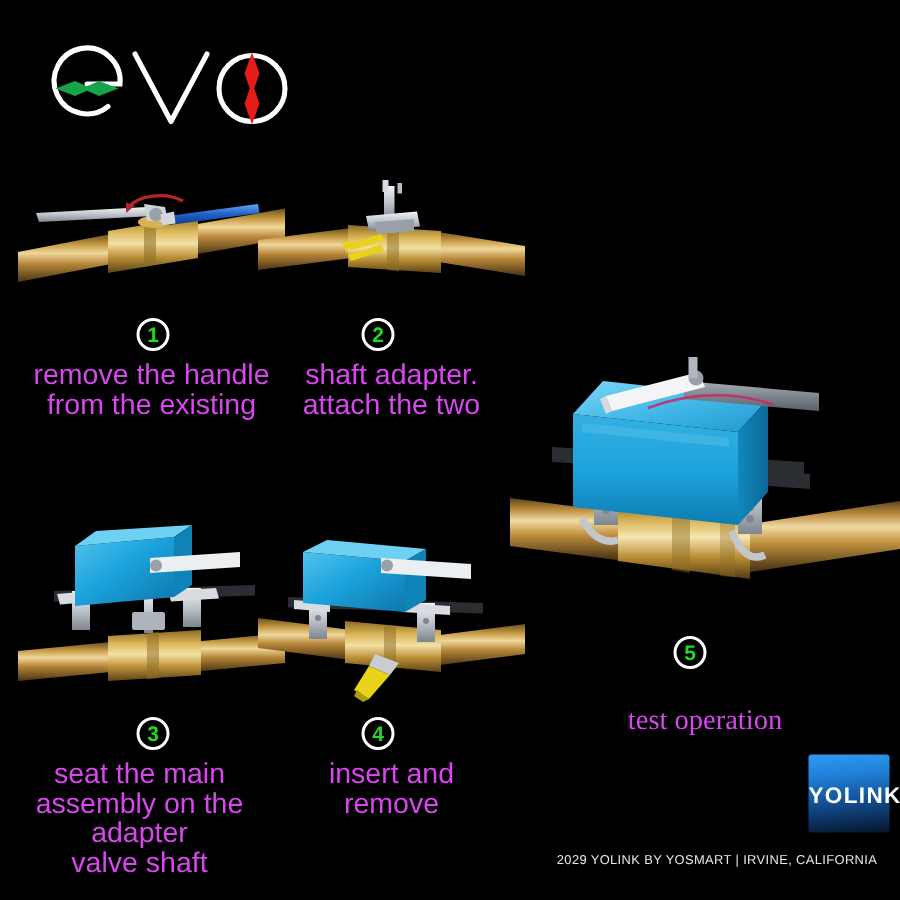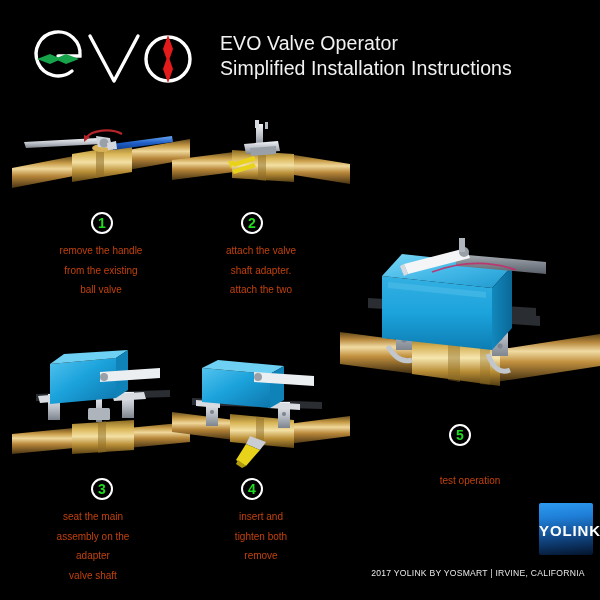"EVO Valve Operator" div.title-block { html: <div> <div>EVO Valve Operator</div> <div>Simplified Installation Instructions</div> </div> -> none }
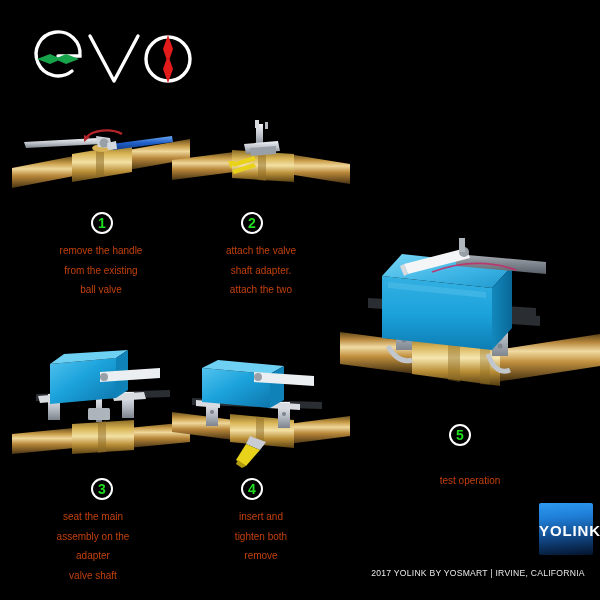"remove the handle" .caption { color: #c2410c -> #d946ef; font-size: 10px -> 19px }
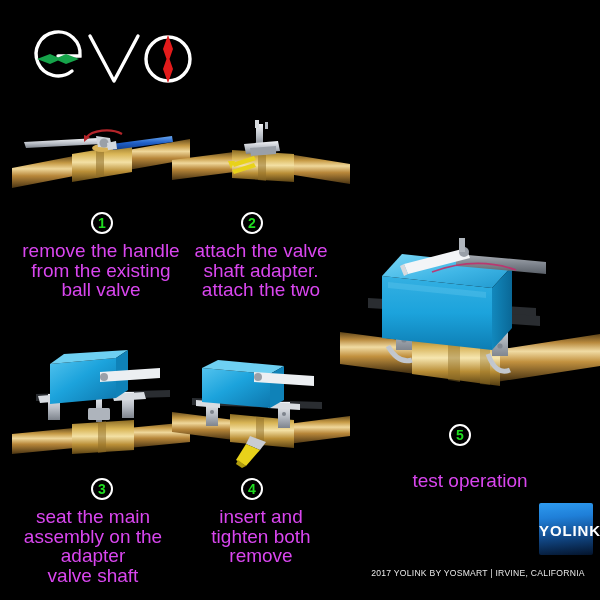"attach the valve" div { html: <div>attach the valve</div> -> none }
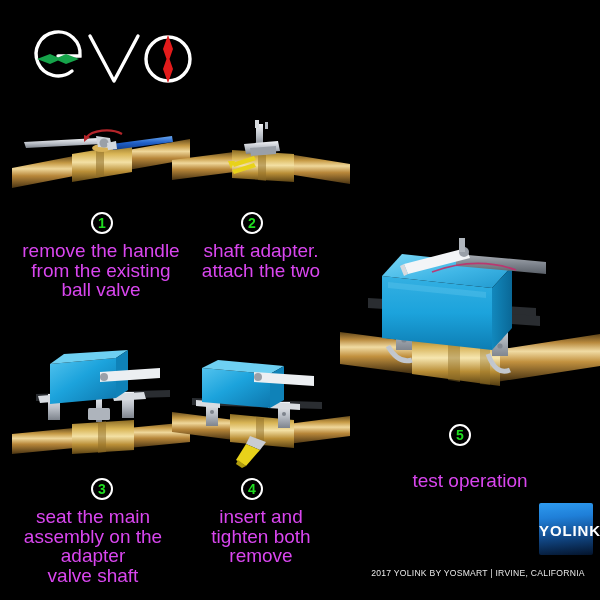"ball valve" div { html: <div>ball valve</div> -> none }
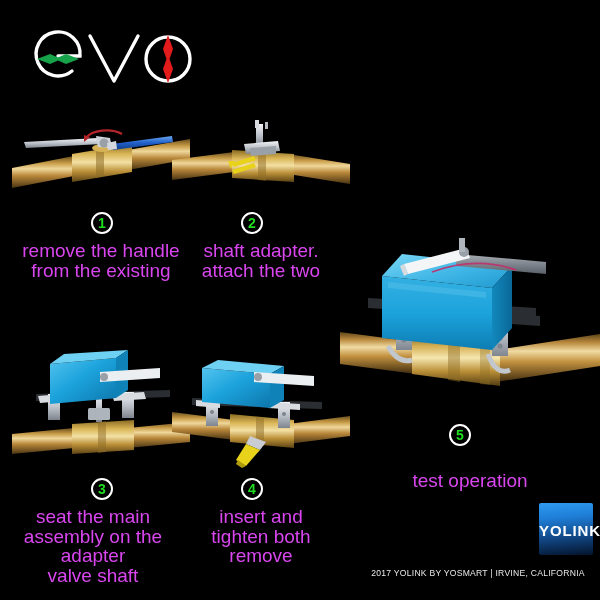"test operation" div.caption { font-family: none -> Liberation Serif, serif }
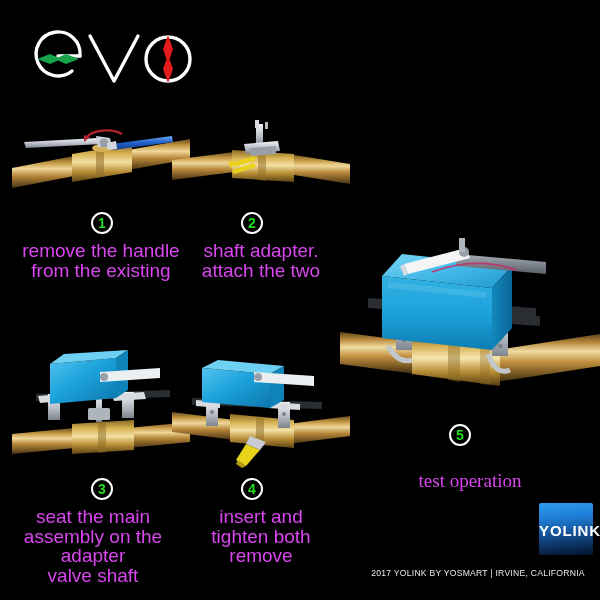"tighten both" div { html: <div>tighten both</div> -> none }
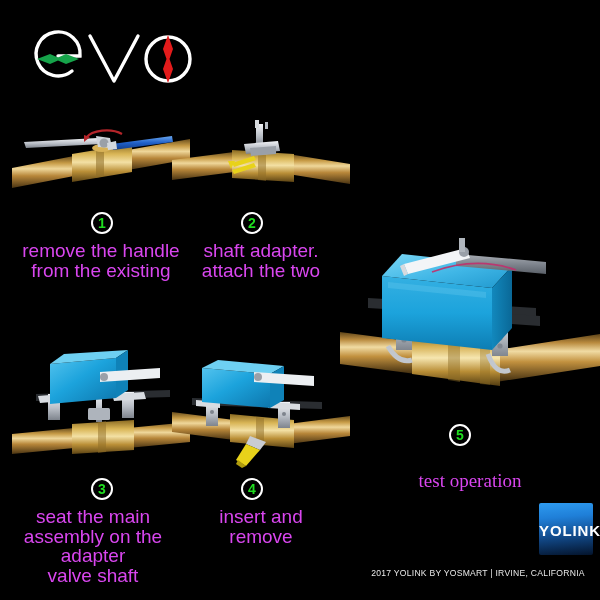"2017 YOLINK BY YOSMART |" div { text: 2017 -> 2029 }
